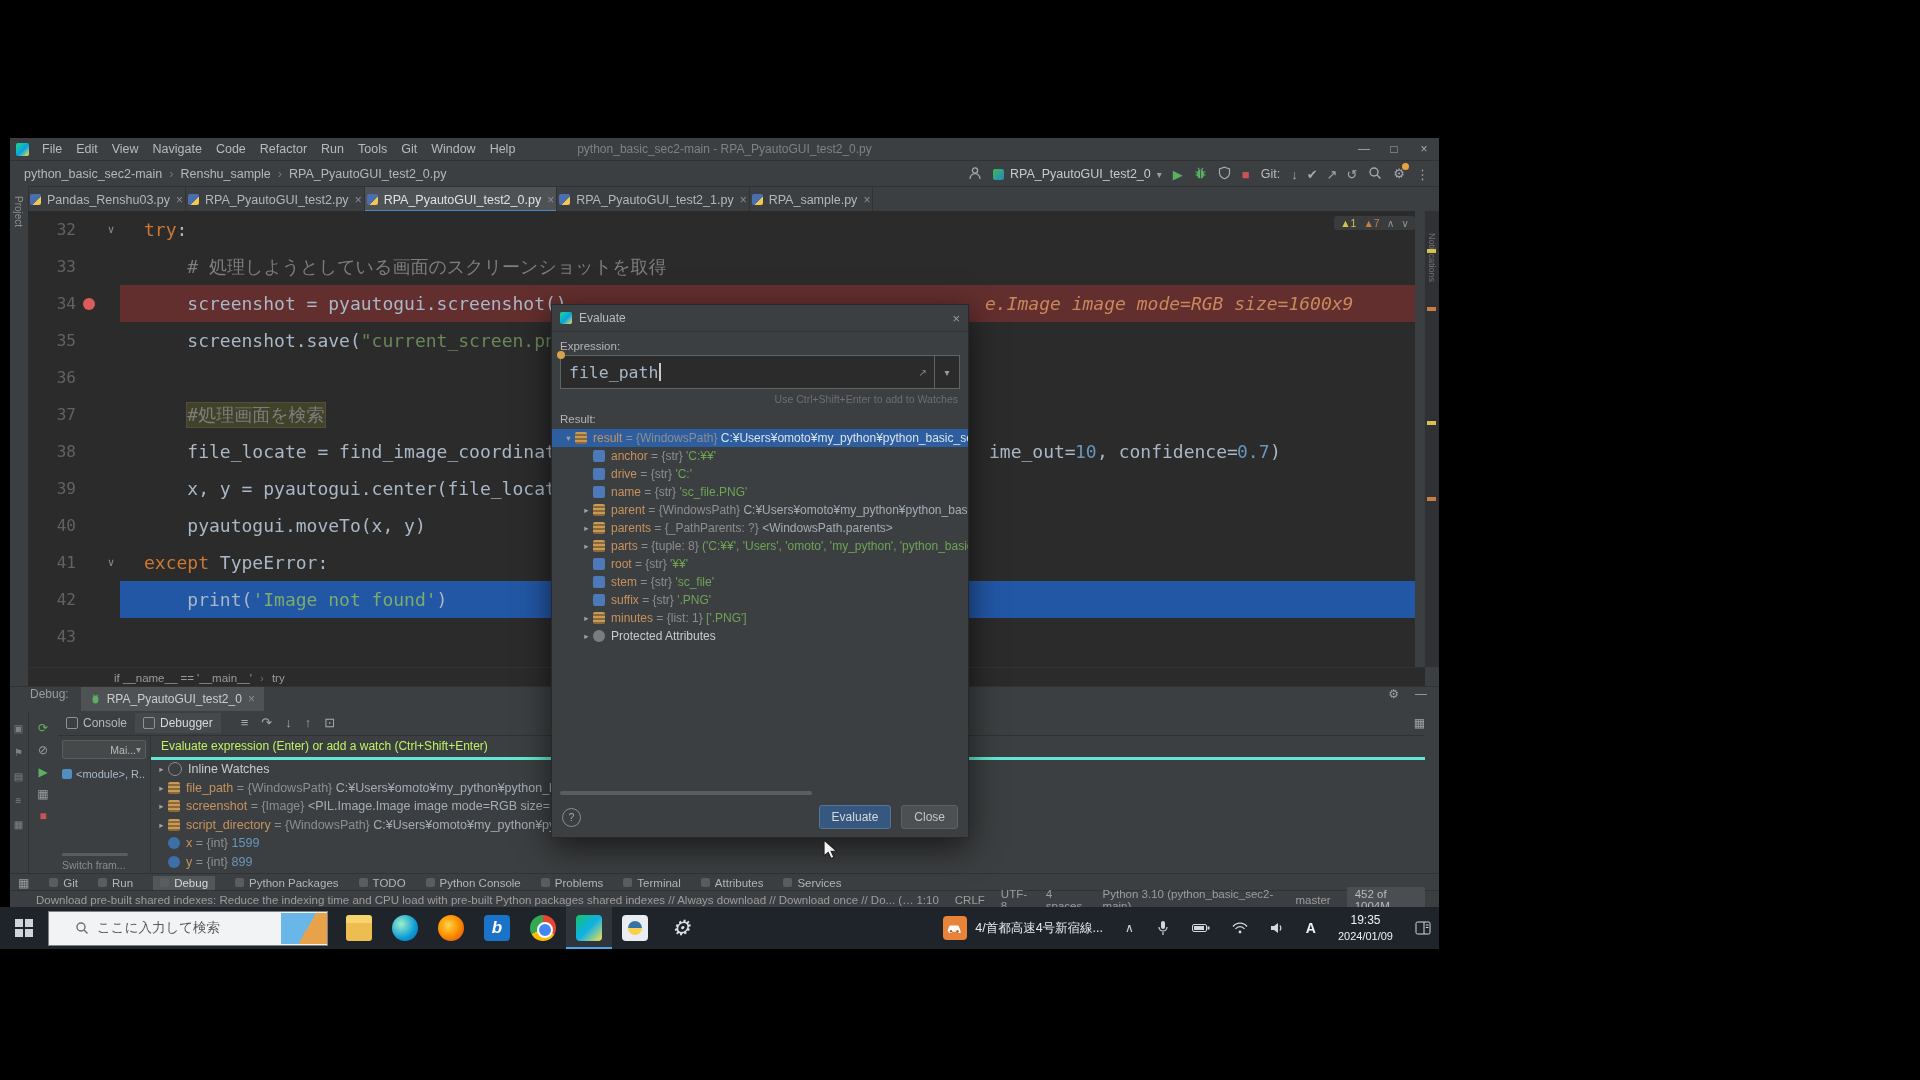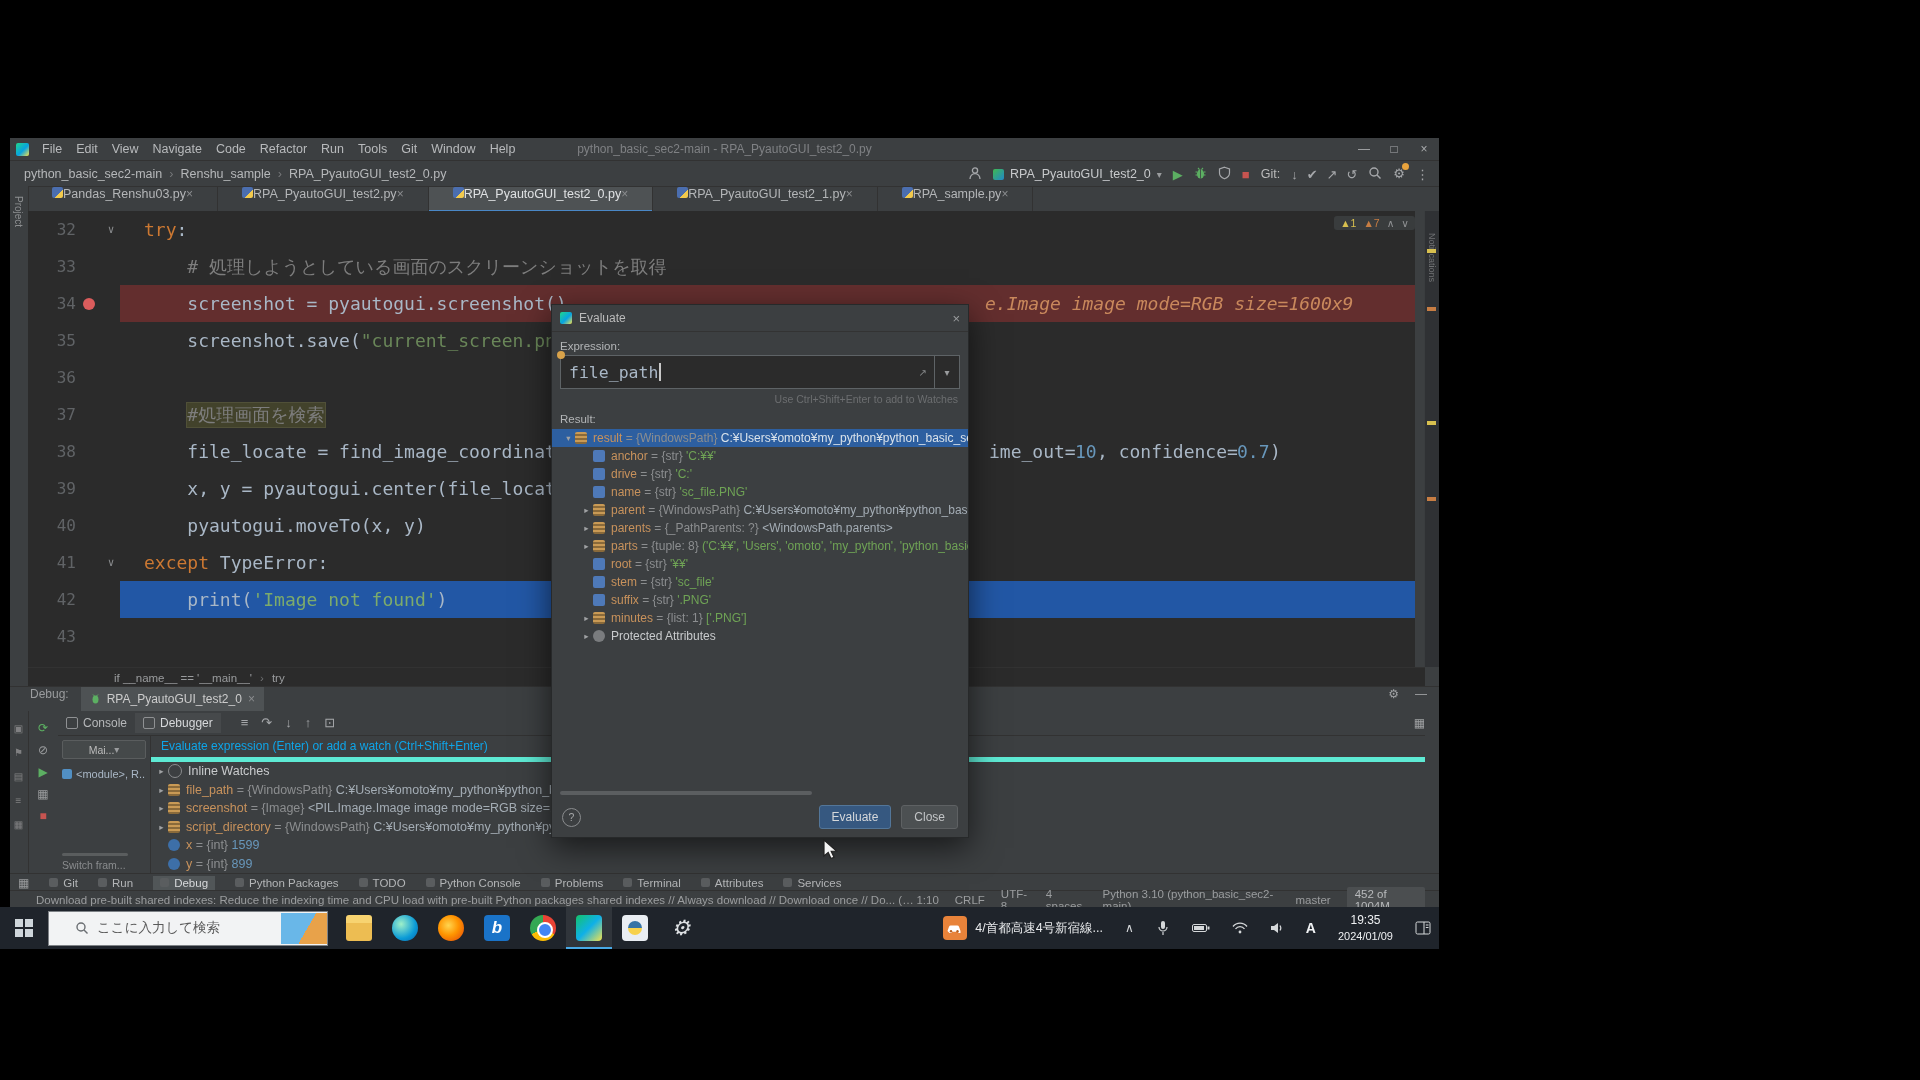"Pandas_Renshu03.py" .tab { align-items: none -> center; gap: none -> 6px; padding: 0 24px -> 0 2px }
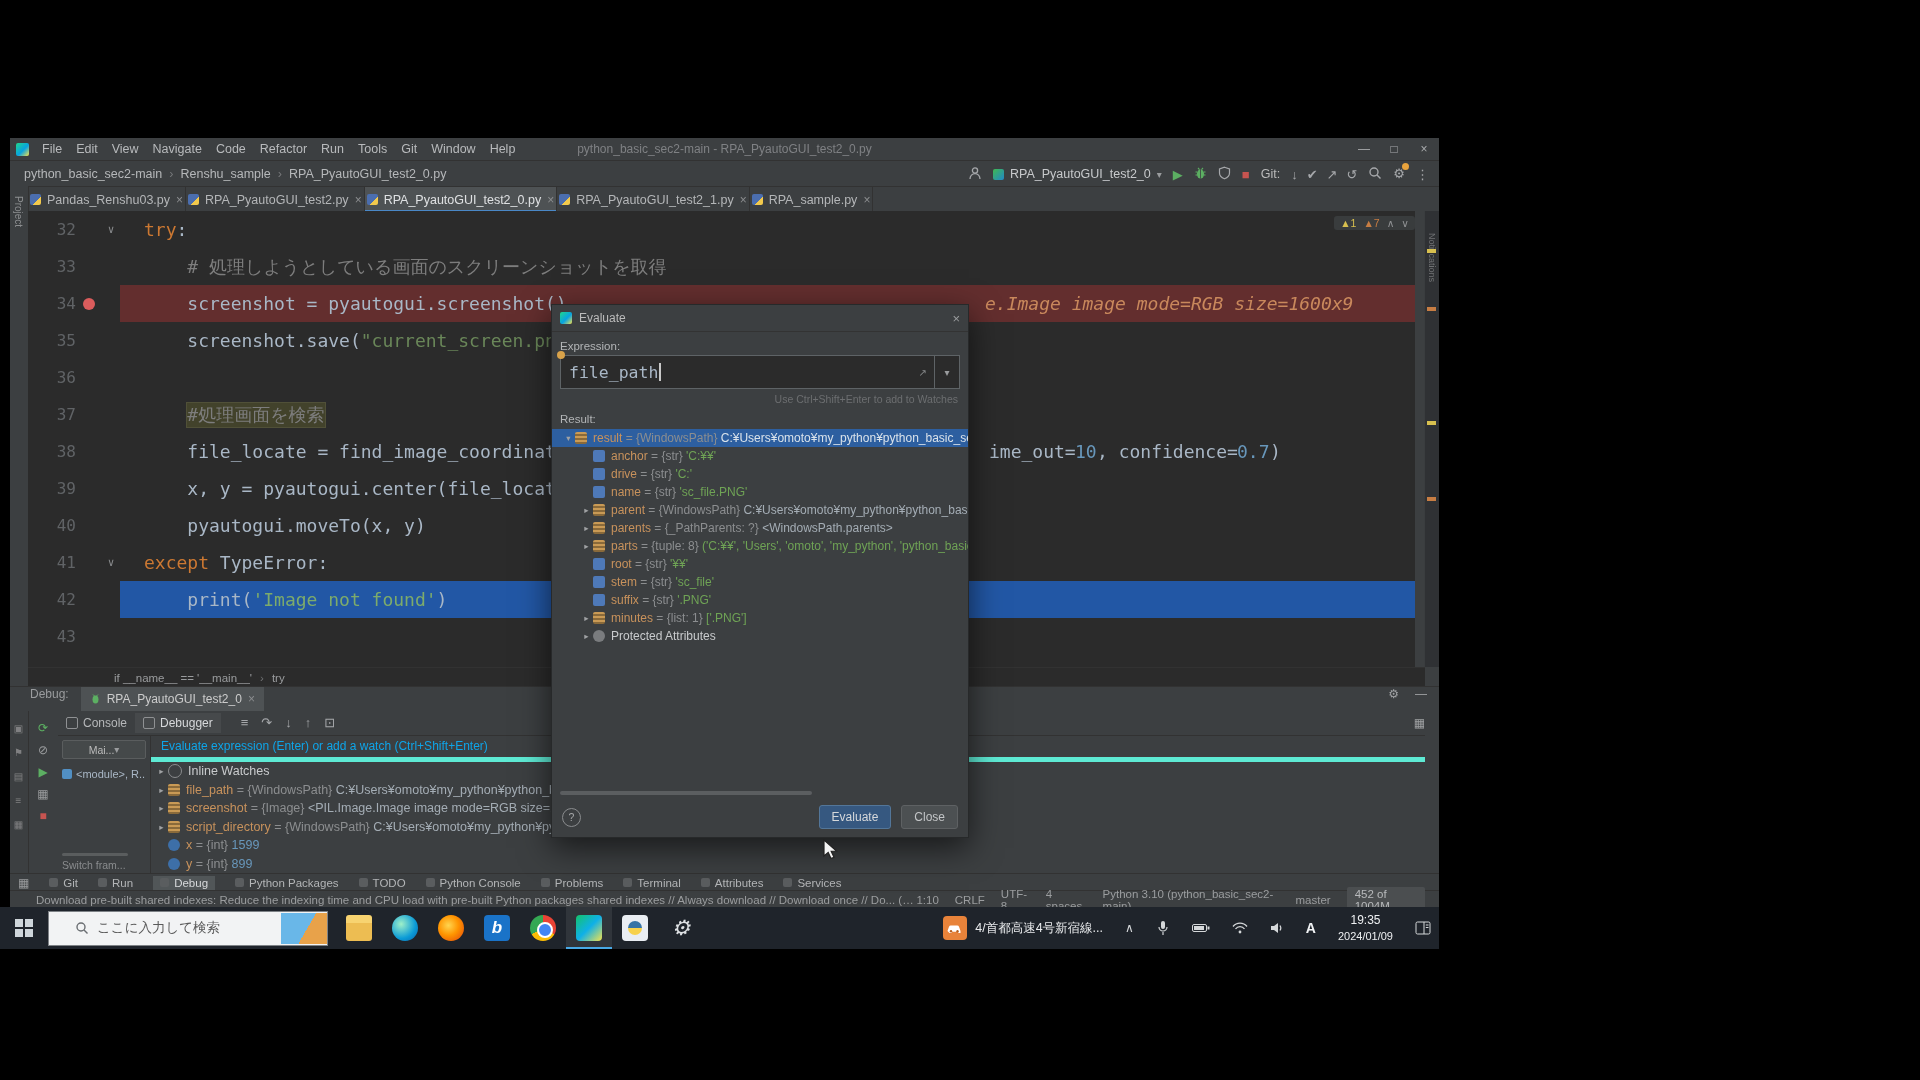"Mai..." .thread { justify-content: center -> flex-end }
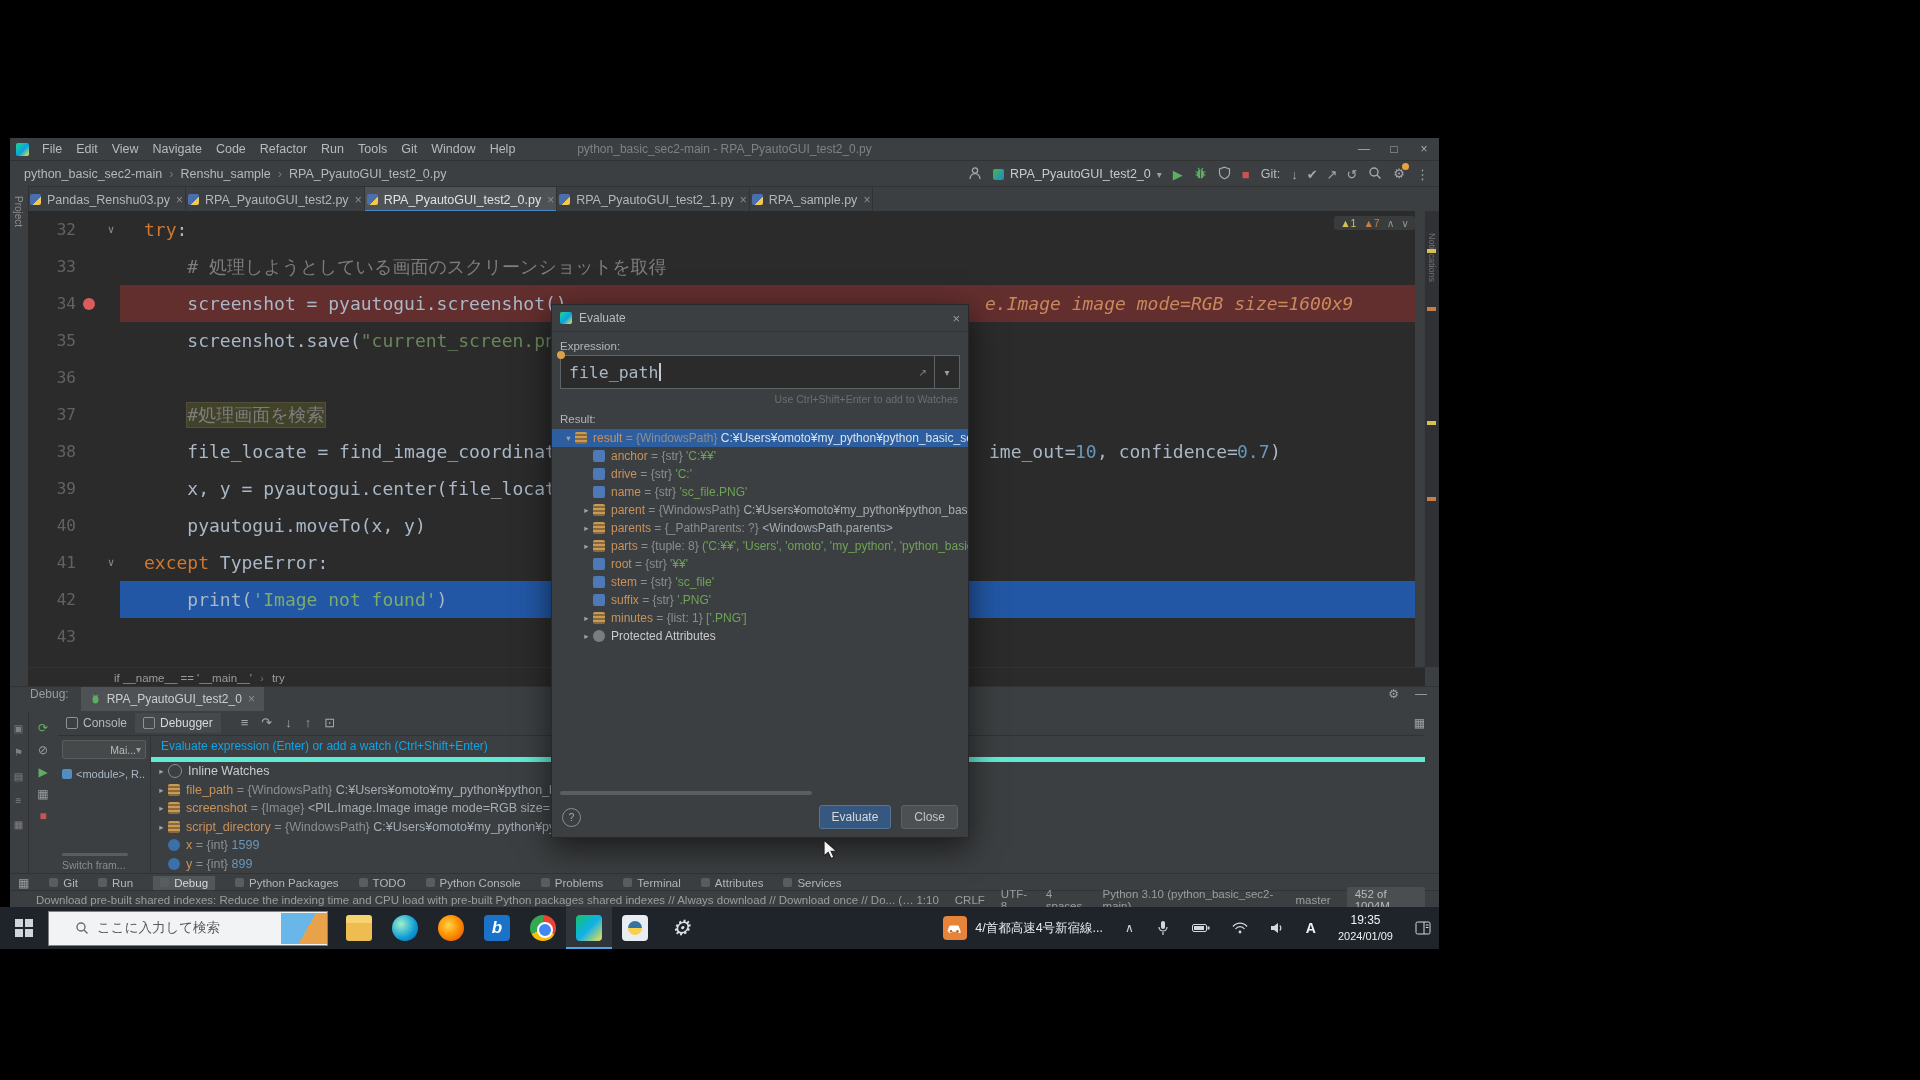"Evaluate expression (Enter) or add" .evalhint { border-bottom: 5px solid #5eead4 -> 3px solid #5eead4; color: #0ea5e9 -> #bef264 }
